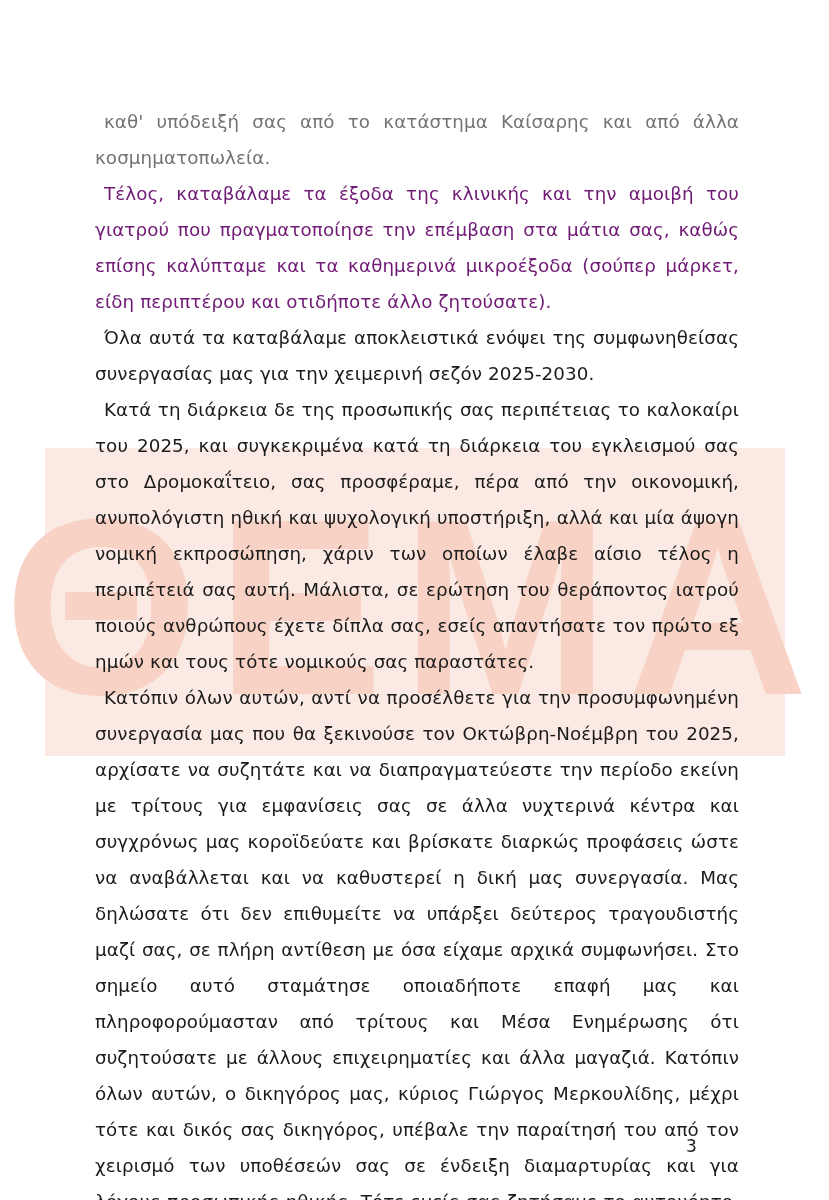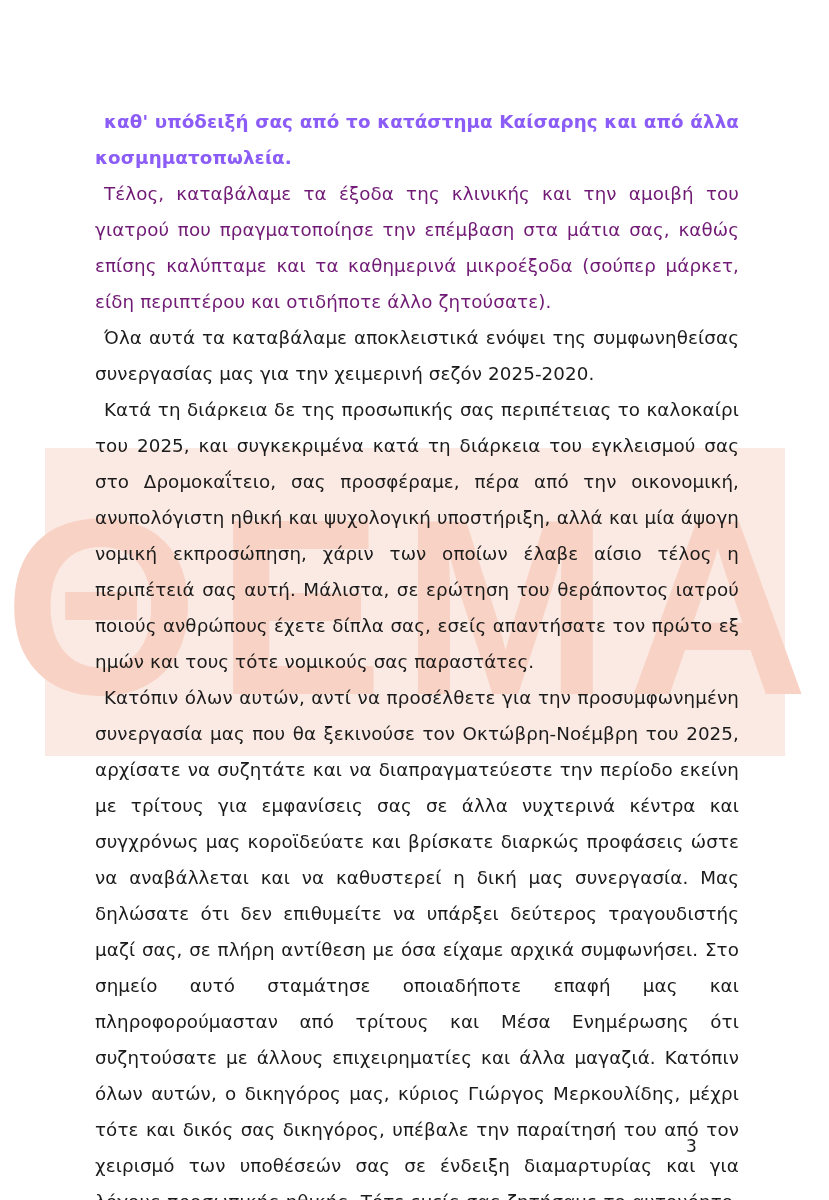"καθ' υπόδειξή σας από το" p { color: #8b5cf6 -> #737373; font-weight: bold -> none }
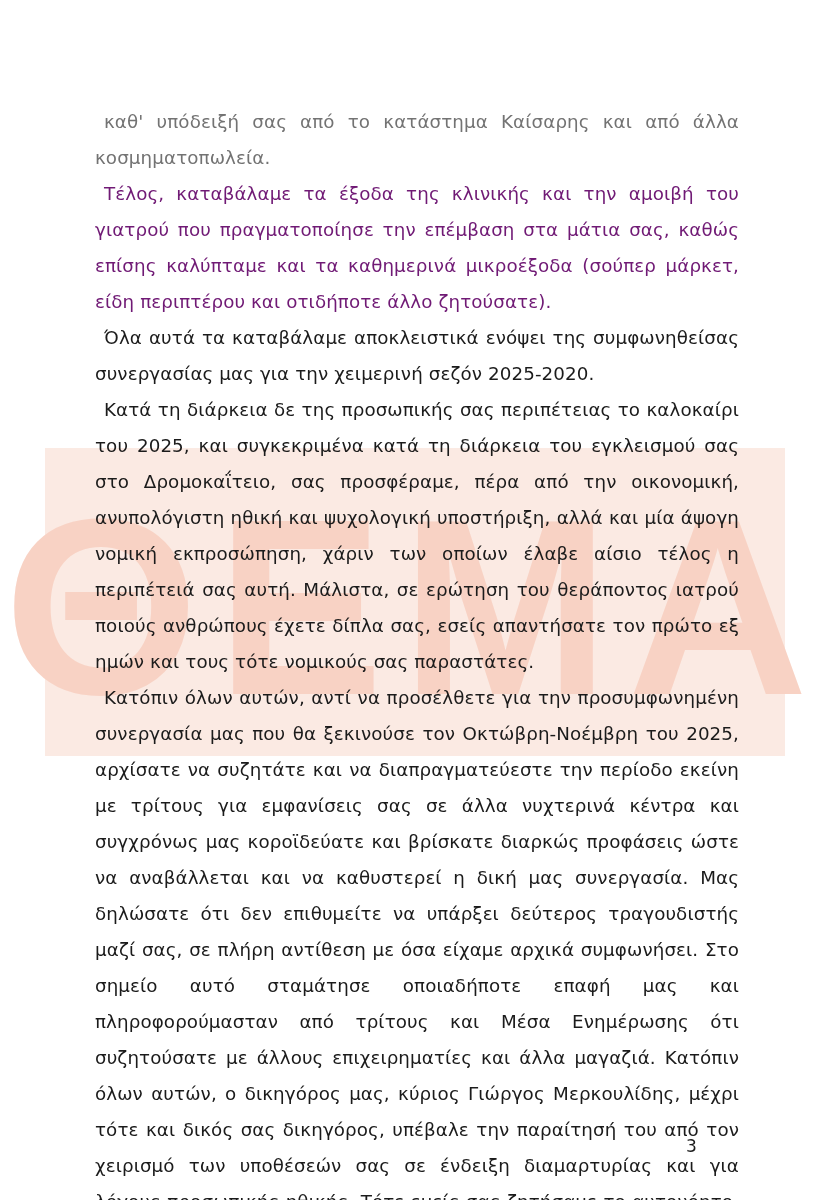"Όλα αυτά τα καταβάλαμε αποκλειστικά" p { text: 2025-2020 -> 2025-2030 }
